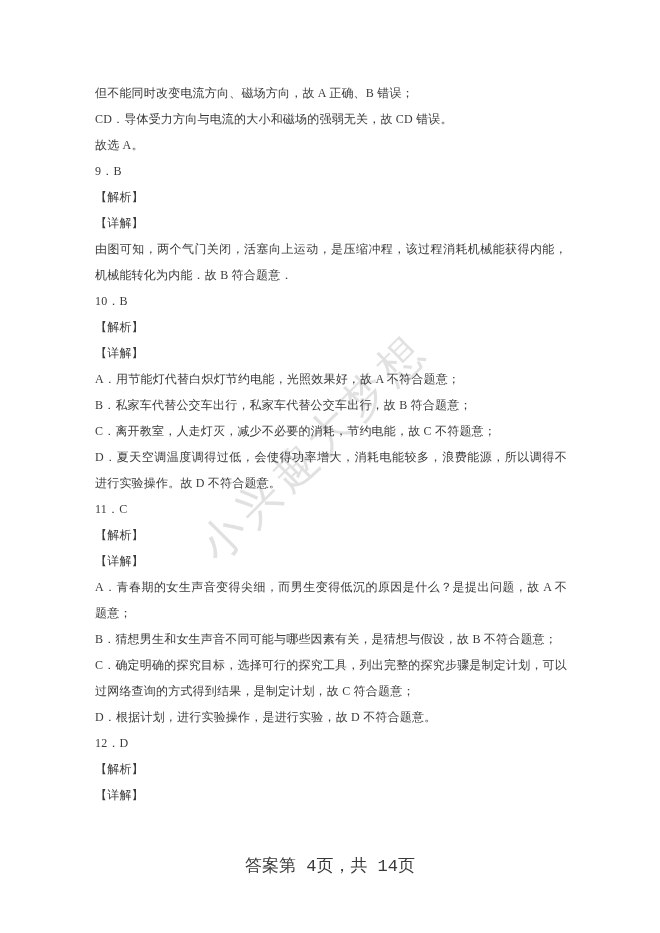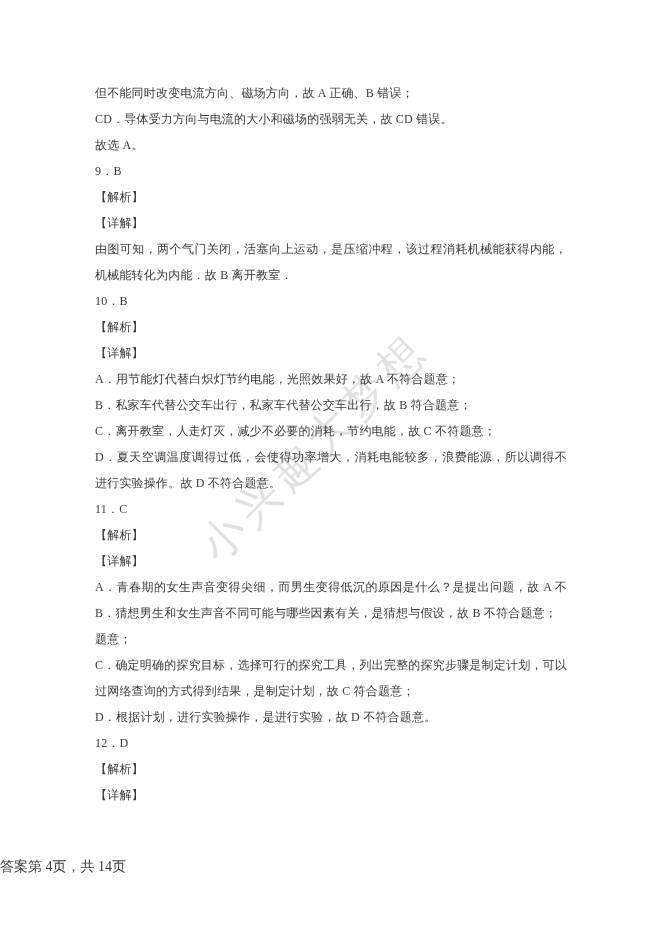"机械能转化为内能．故 B 离开教室．" p.line { text: 离开教室 -> 符合题意 }
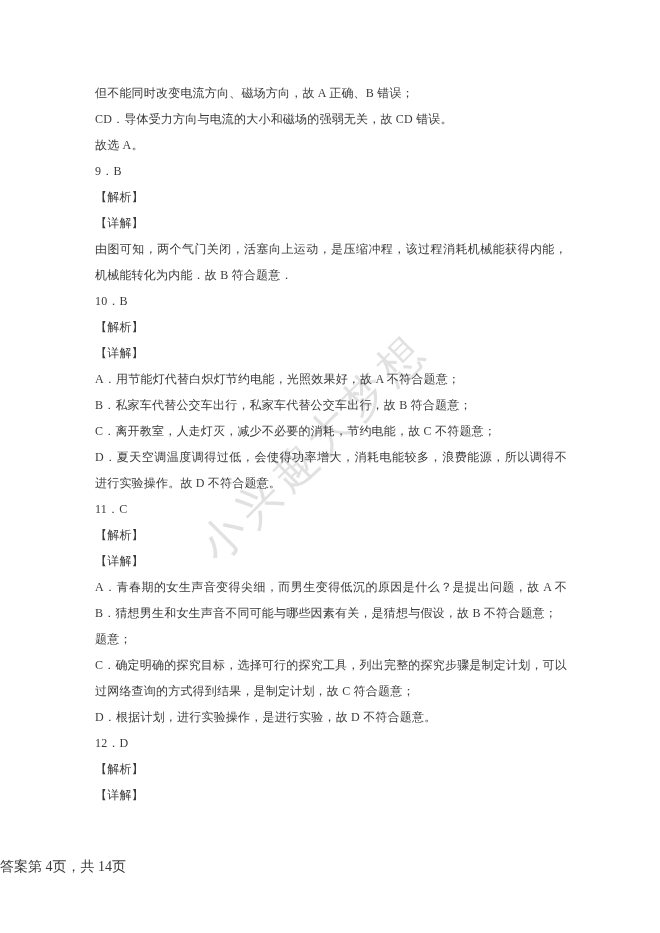"B．猜想男生和女生声音不同可能与哪些因素有关，是猜想与假设，故 B 不符合题意；" p.line { order: before "题意；" -> after "题意；" }
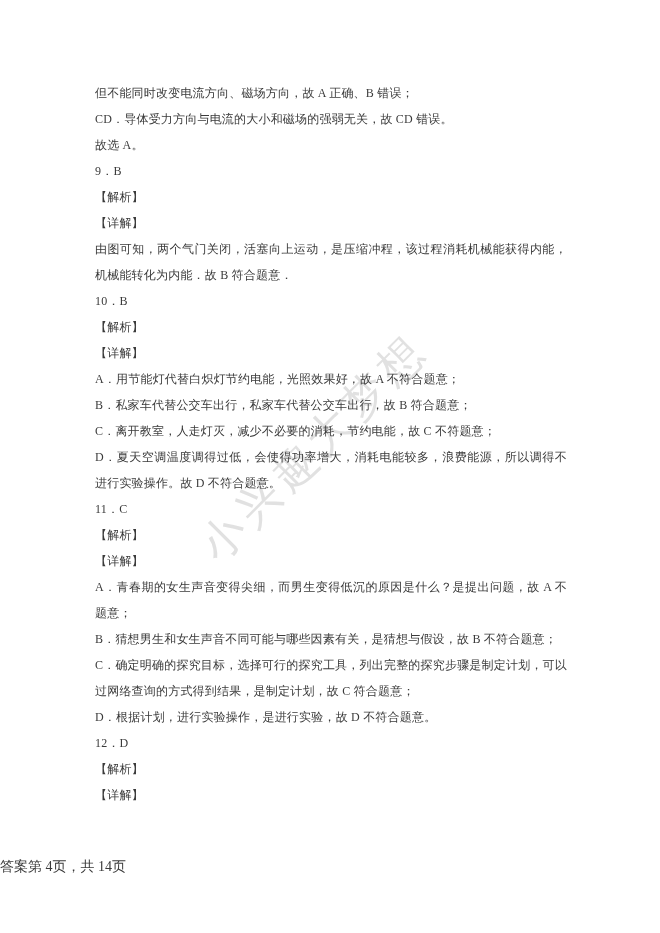"答案第 4页，共 14页" .footer { font-family: none -> Liberation Mono, monospace; font-size: 14px -> 17px; text-align: left -> center }
